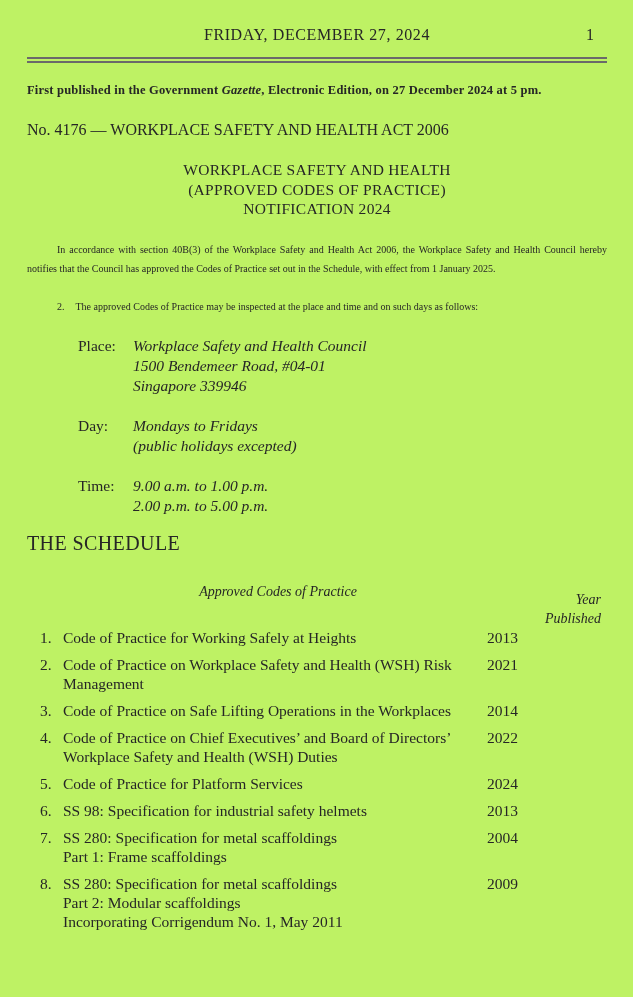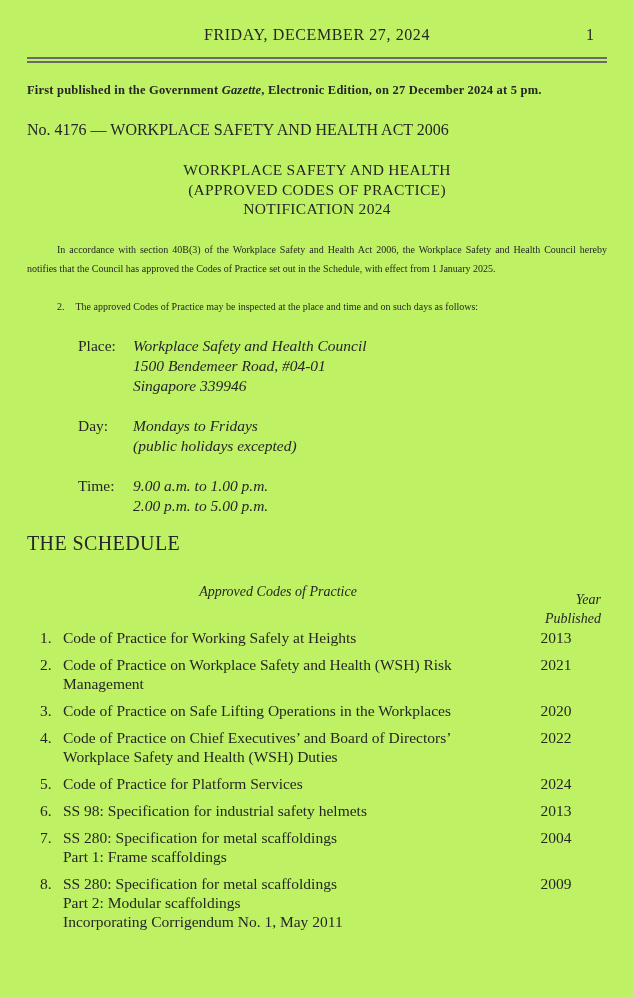"2013" .srow-year { left: 471px -> 447px; text-align: center -> left }
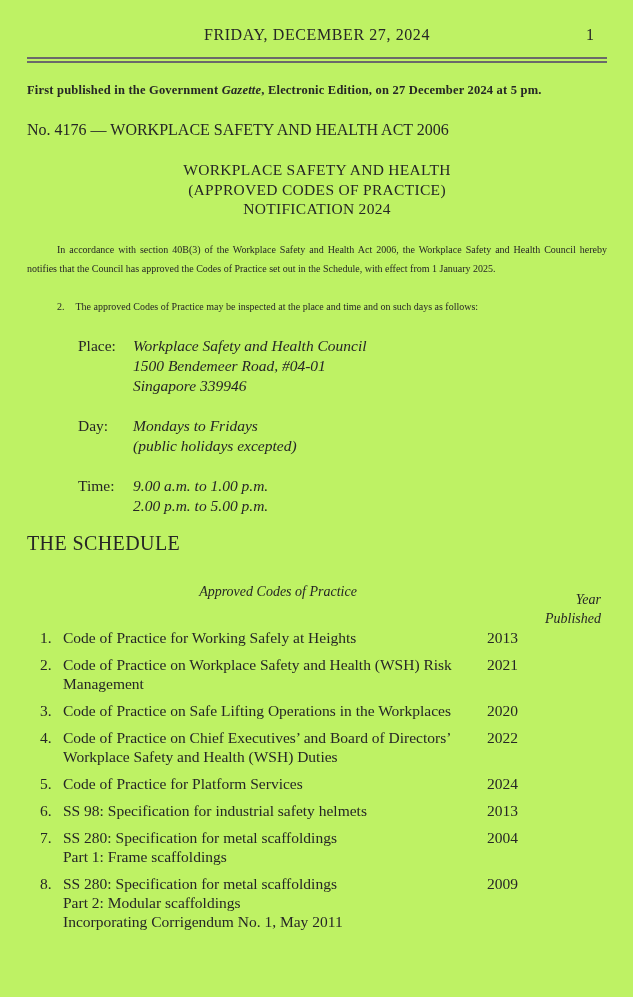"2020" div.srow-year { text: 2020 -> 2014 }
